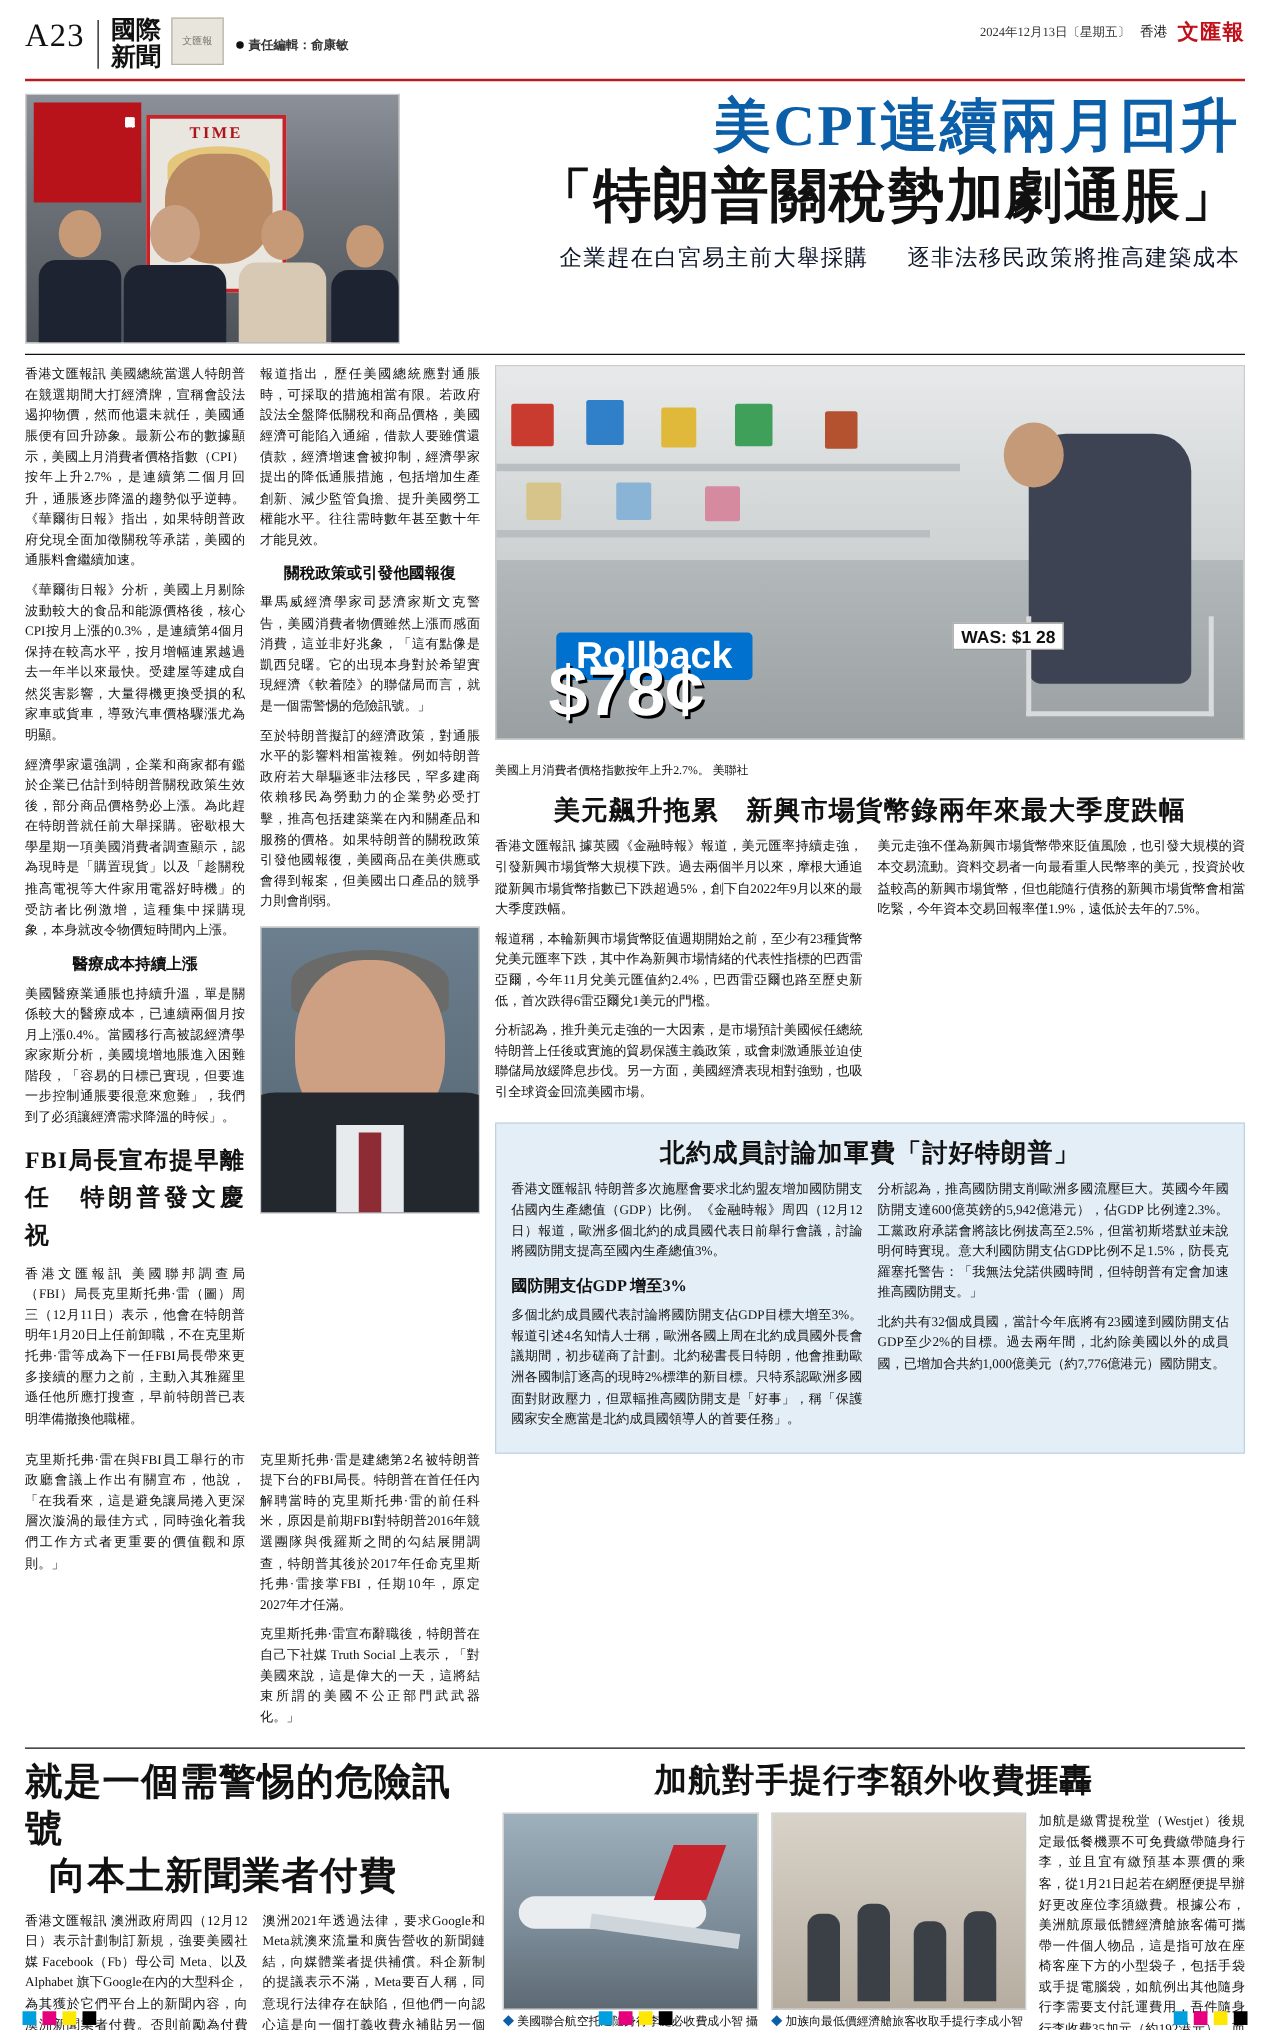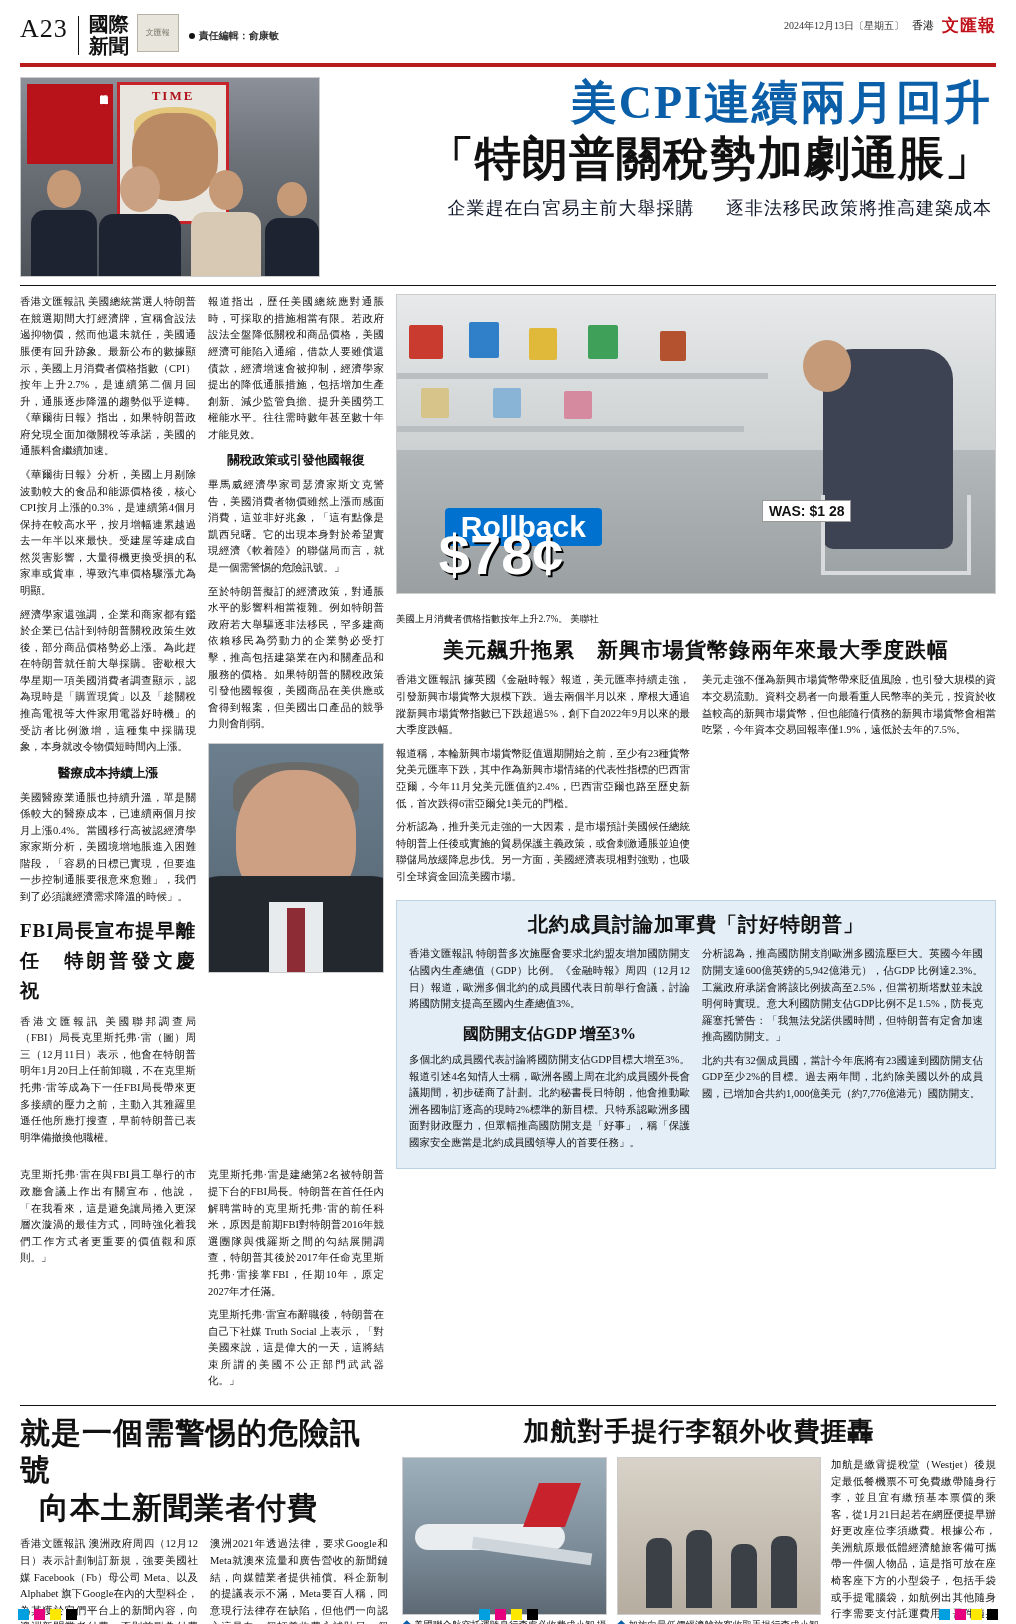"A23" .masthead { border-bottom: 4px solid #b91c1c -> 2px solid #b91c1c }
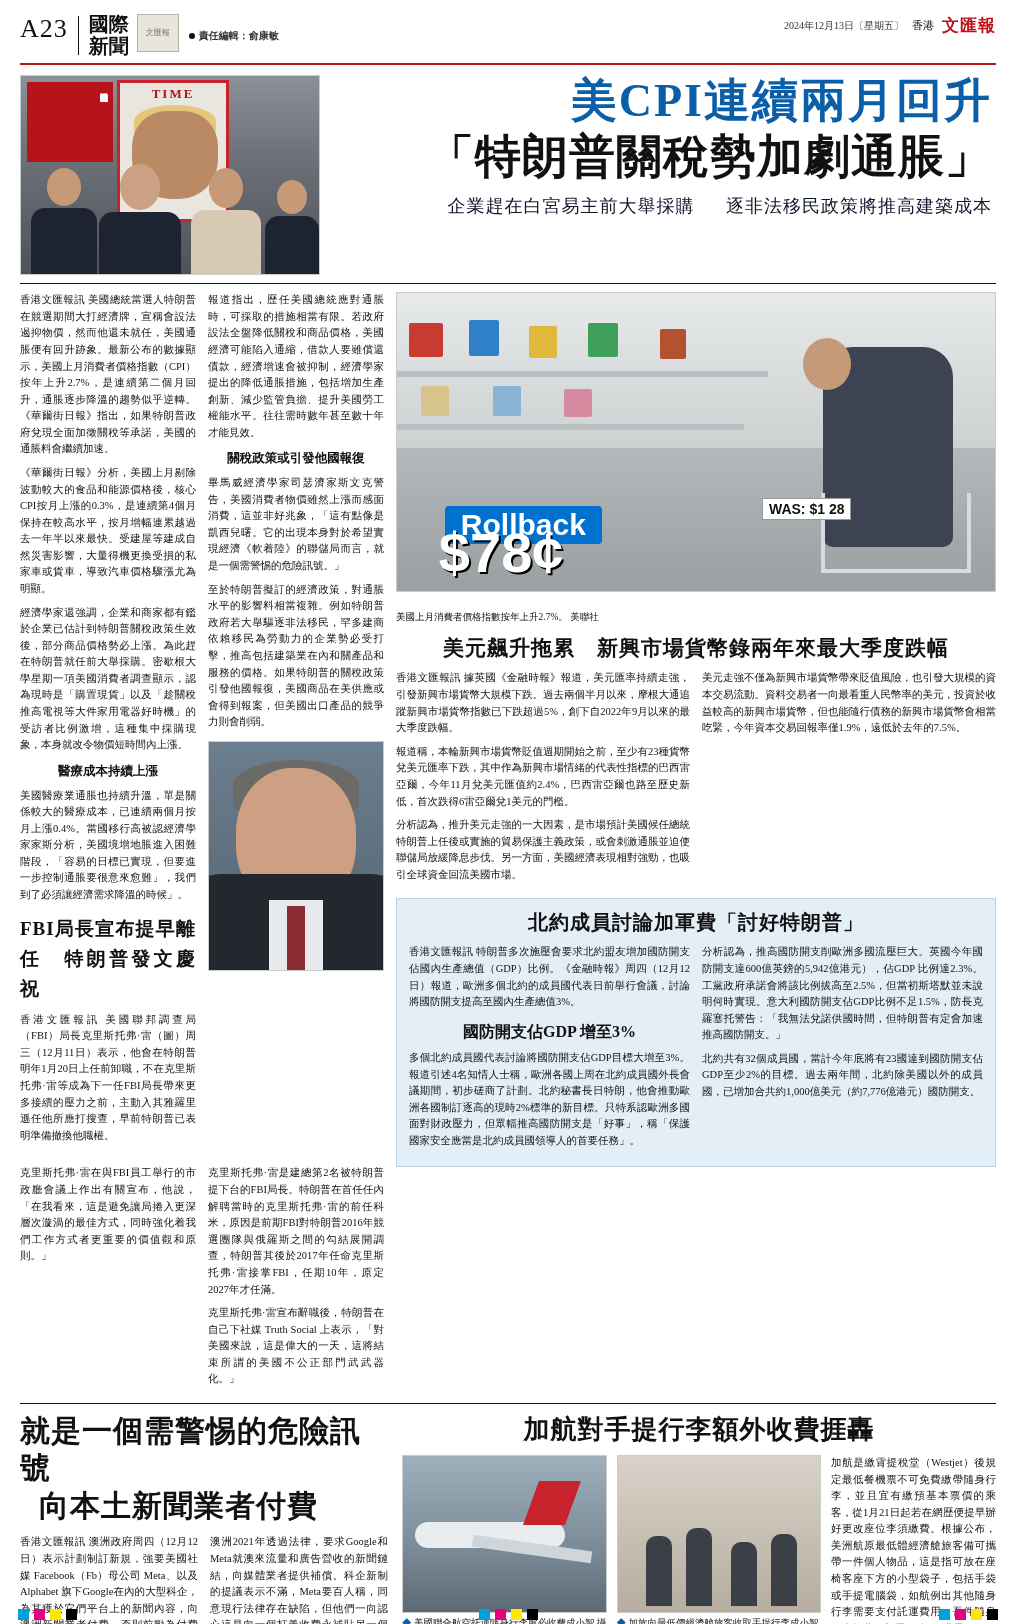"TIME" .tp-cover { top: 4px -> 16px }
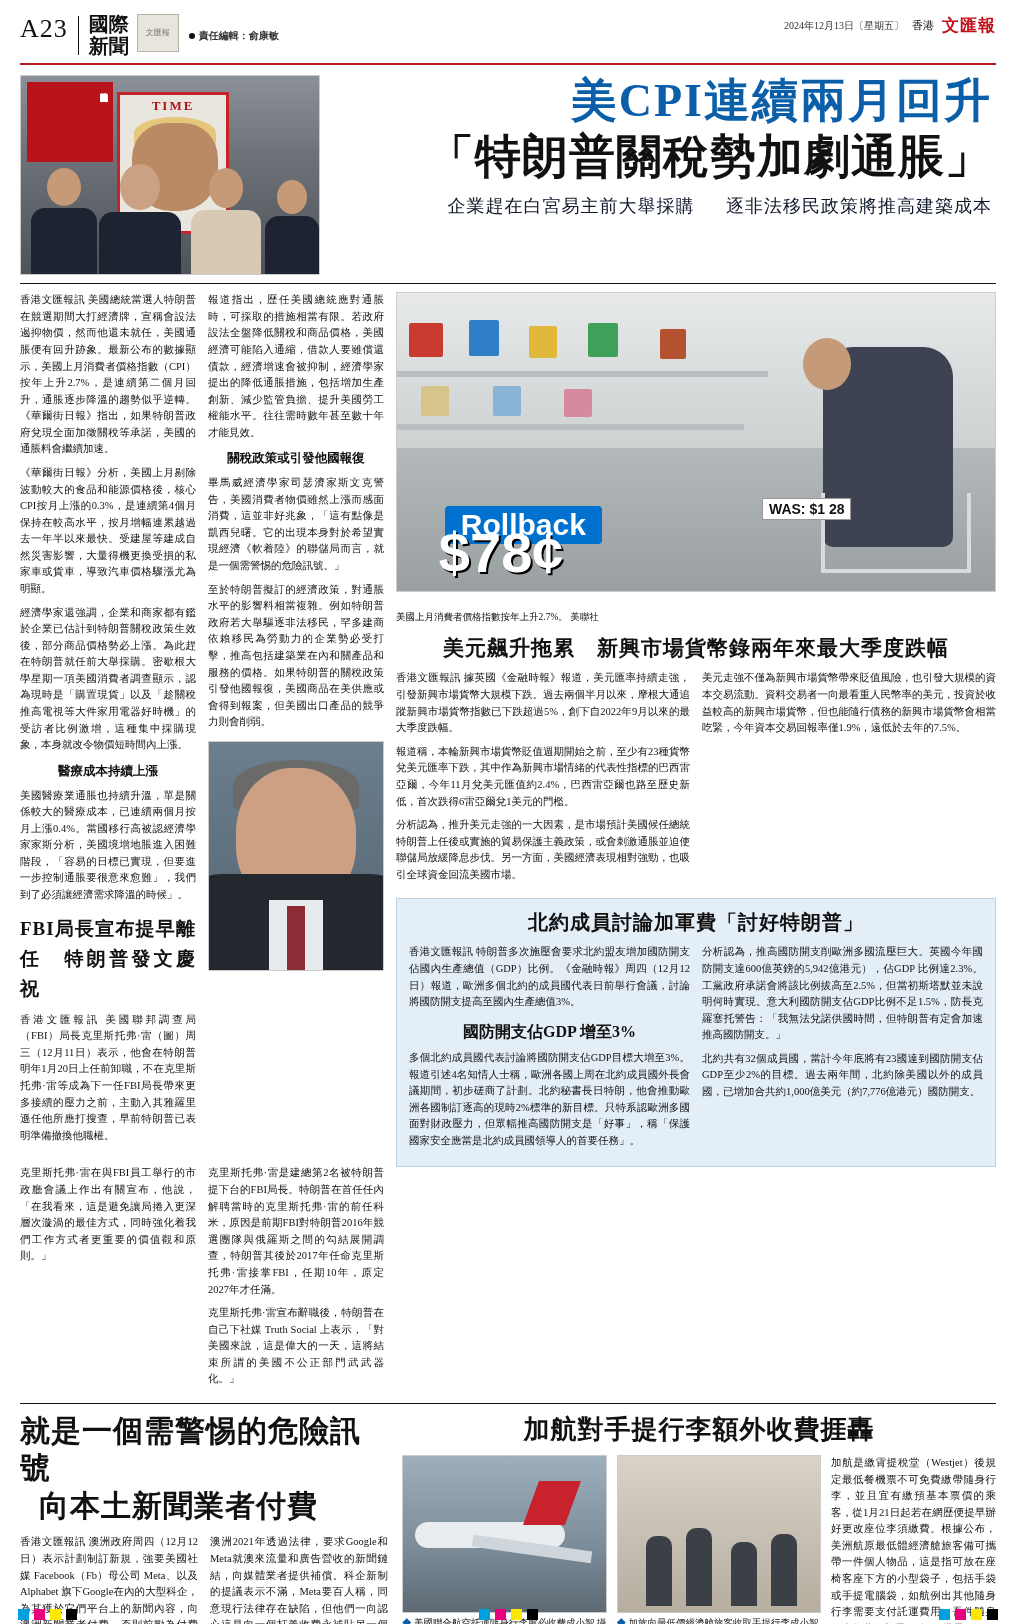"國防開支佔GDP 增至3%" .blue-sub { font-size: 16px -> 13px; text-align: center -> left }
